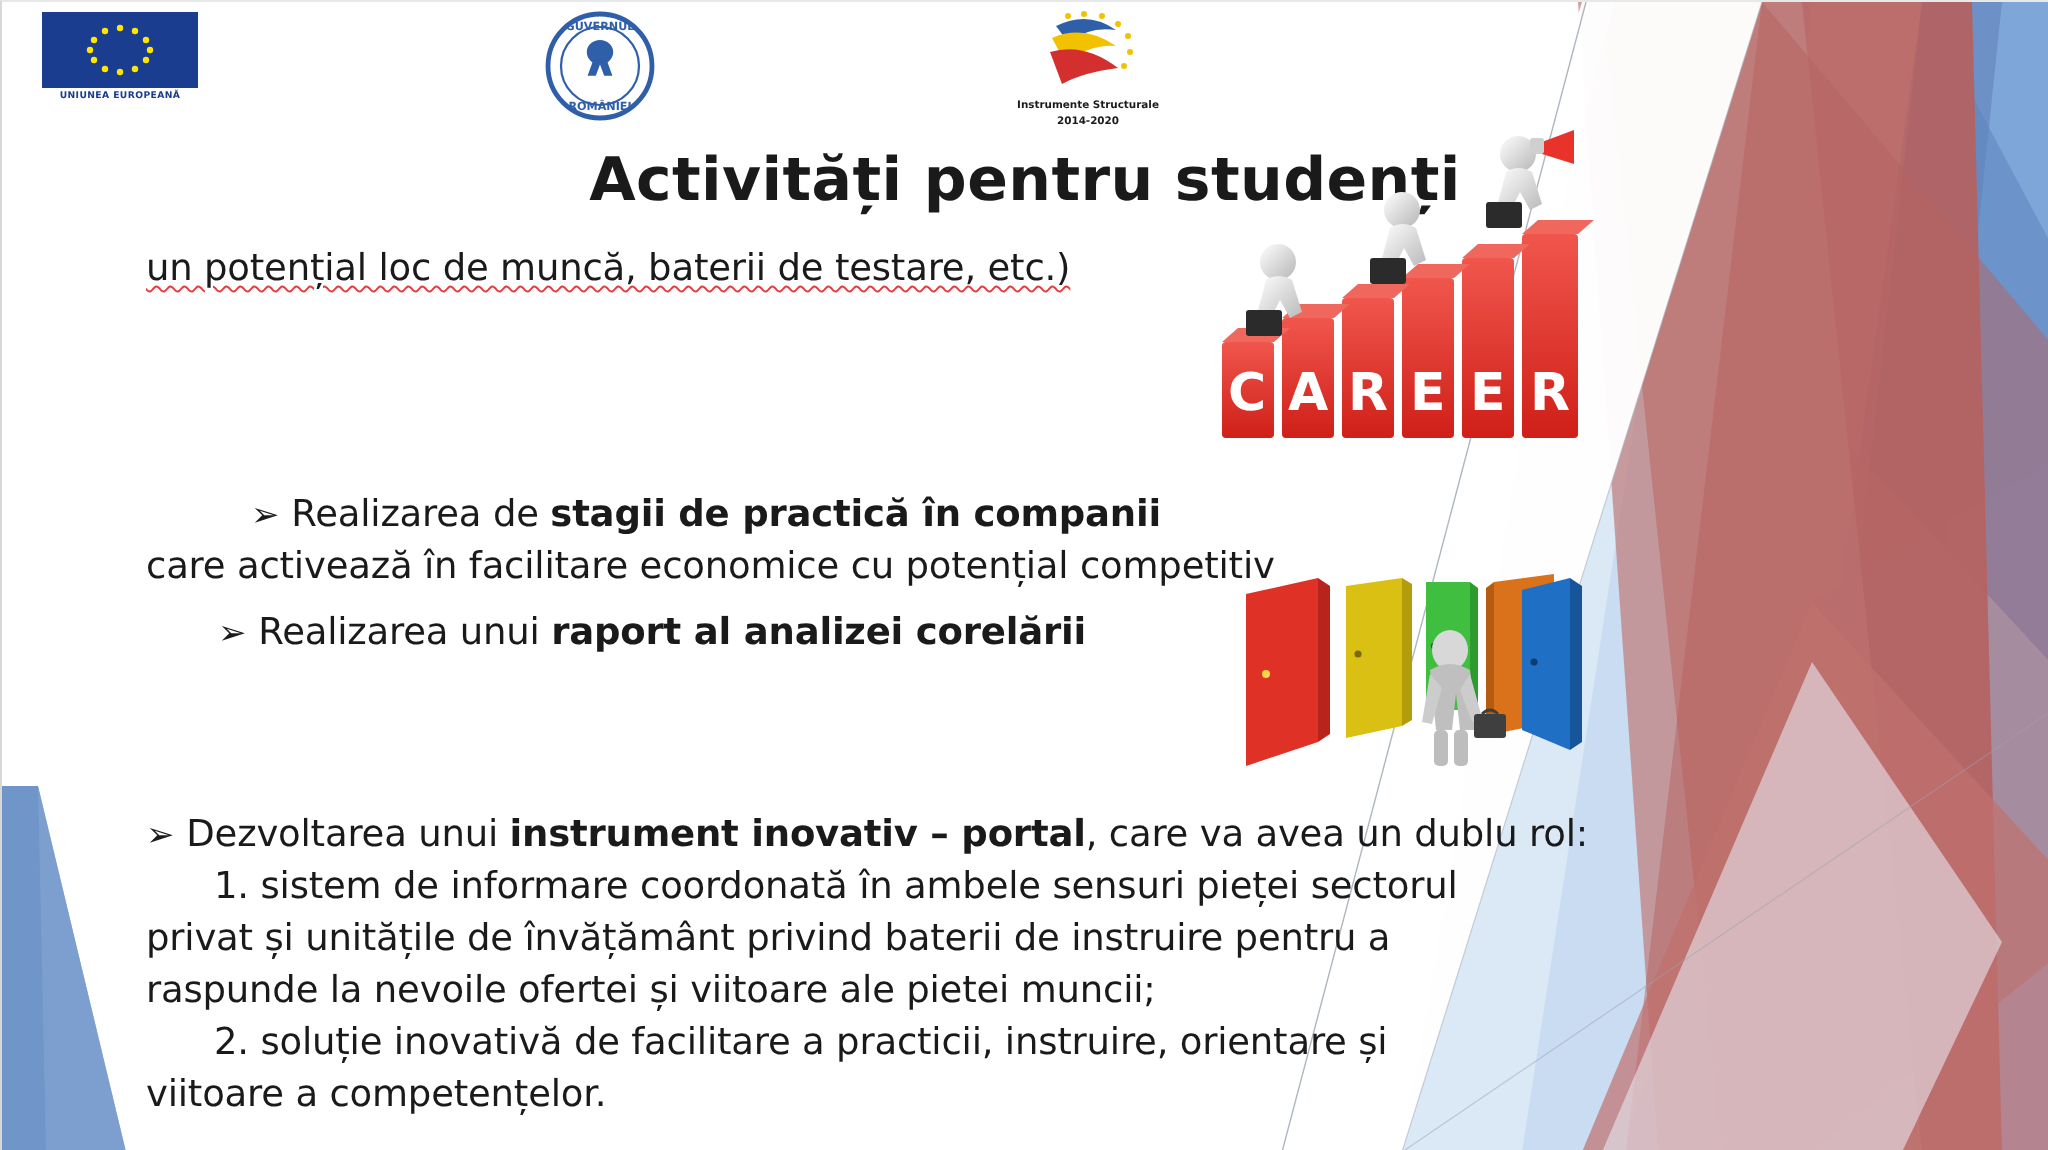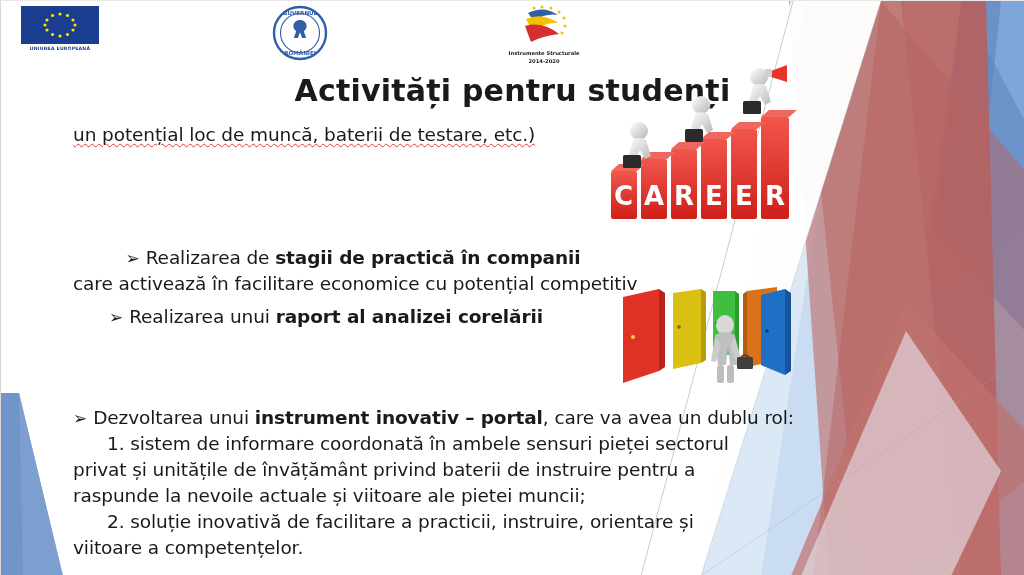"raspunde la nevoile actuale și" div.line { text: actuale -> ofertei }
